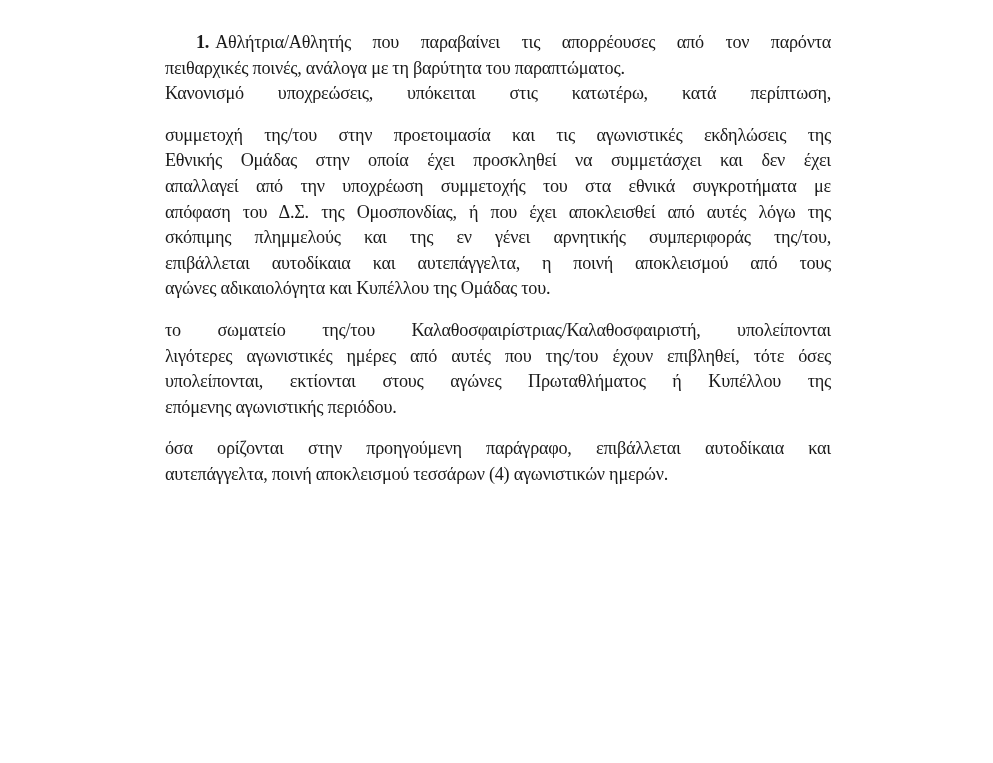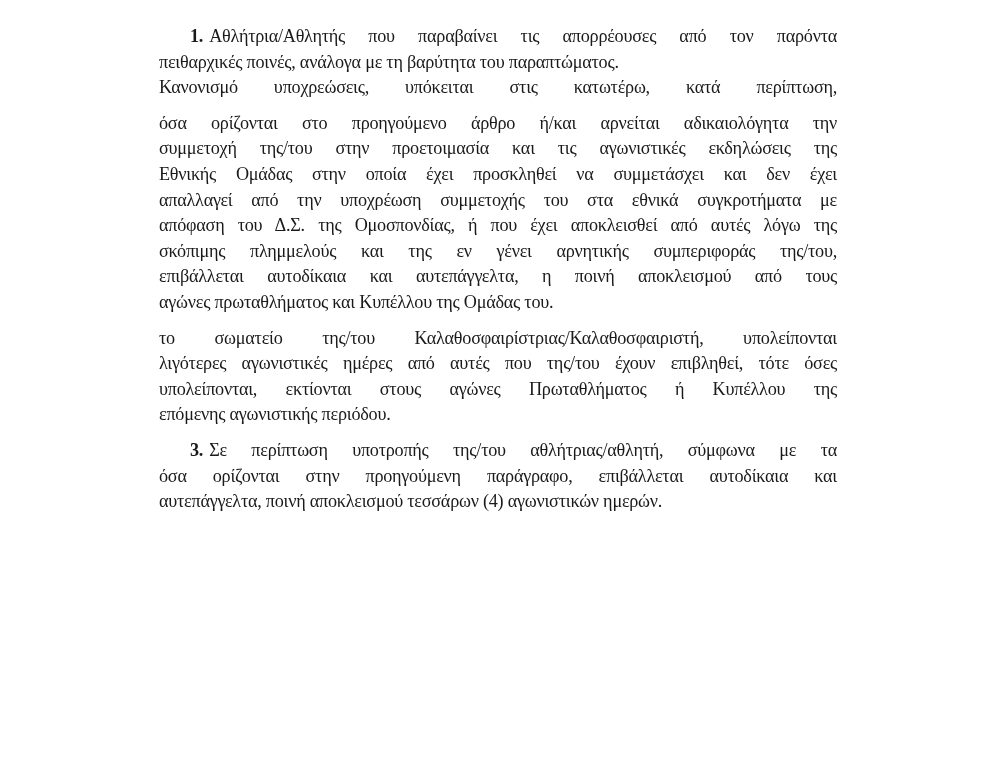"1. Αθλήτρια/Αθλητής που παραβαίνει τις" .para { margin: 10px -> 16px }
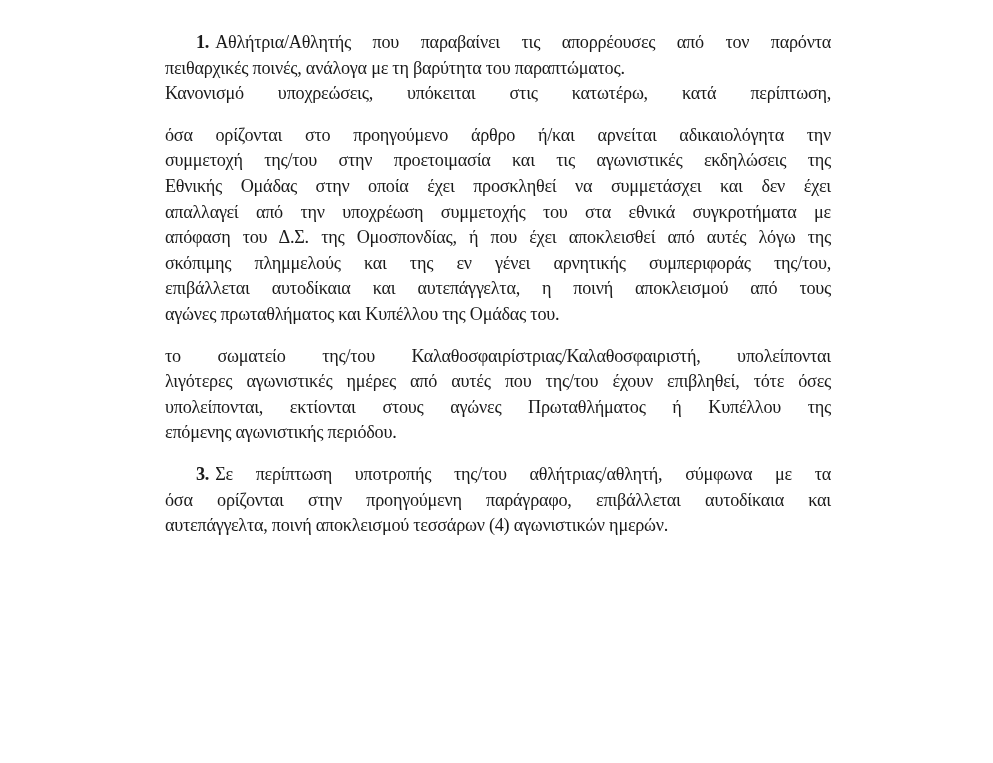"όσα ορίζονται στο προηγούμενο άρθρο" div.line { html: <div>όσα ορίζονται στο προηγούμενο άρθρο ή/και αρνείται αδικαιολόγητα την</div> -> none }
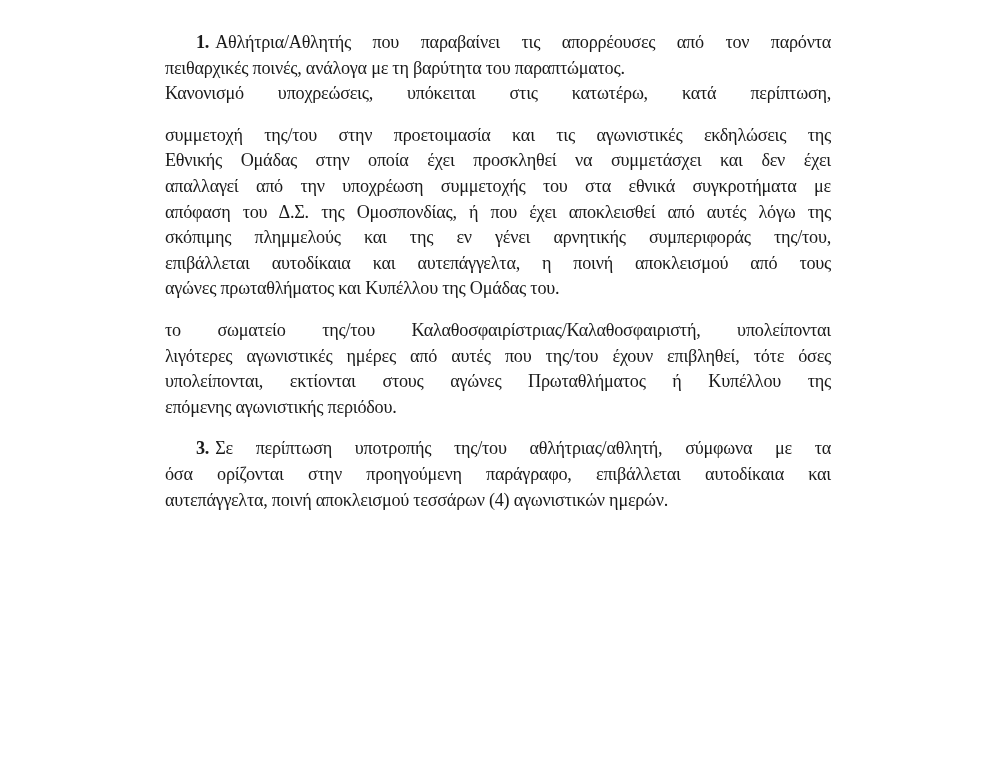"αγώνες πρωταθλήματος και Κυπέλλου της" div.line { text: πρωταθλήματος -> αδικαιολόγητα }
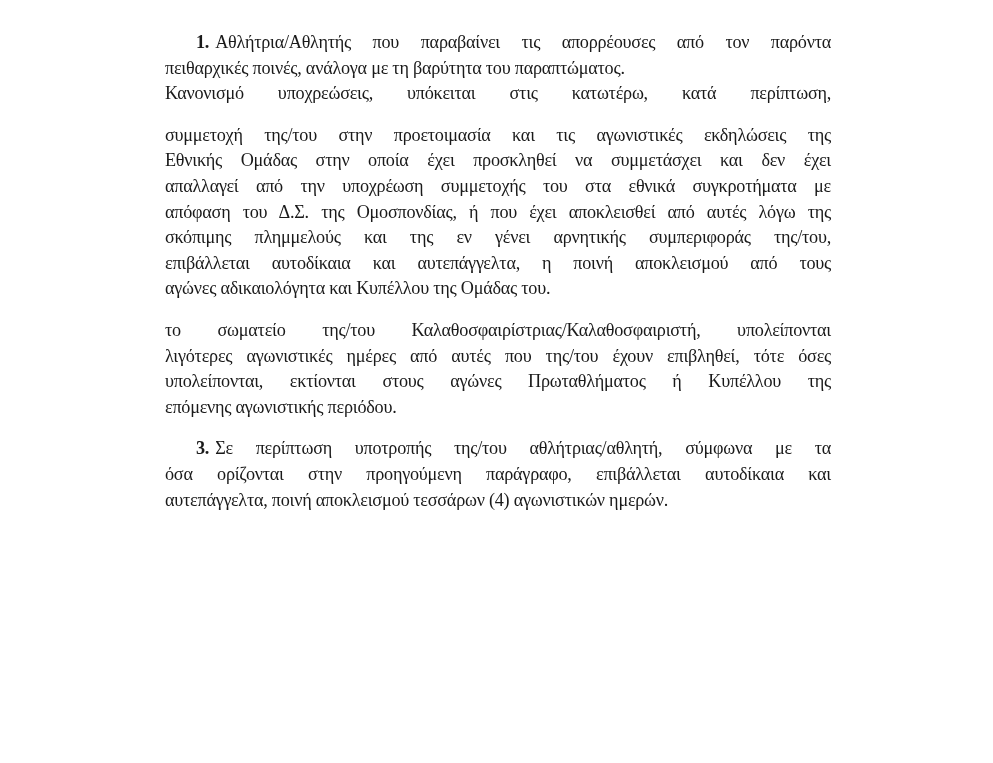"3. Σε περίπτωση υποτροπής της/του" div.line { html: <div><span>3.</span><span>Σε περίπτωση υποτροπής της/του αθλήτριας/αθλητή, σύμφωνα με τα</span></div> -> none }
